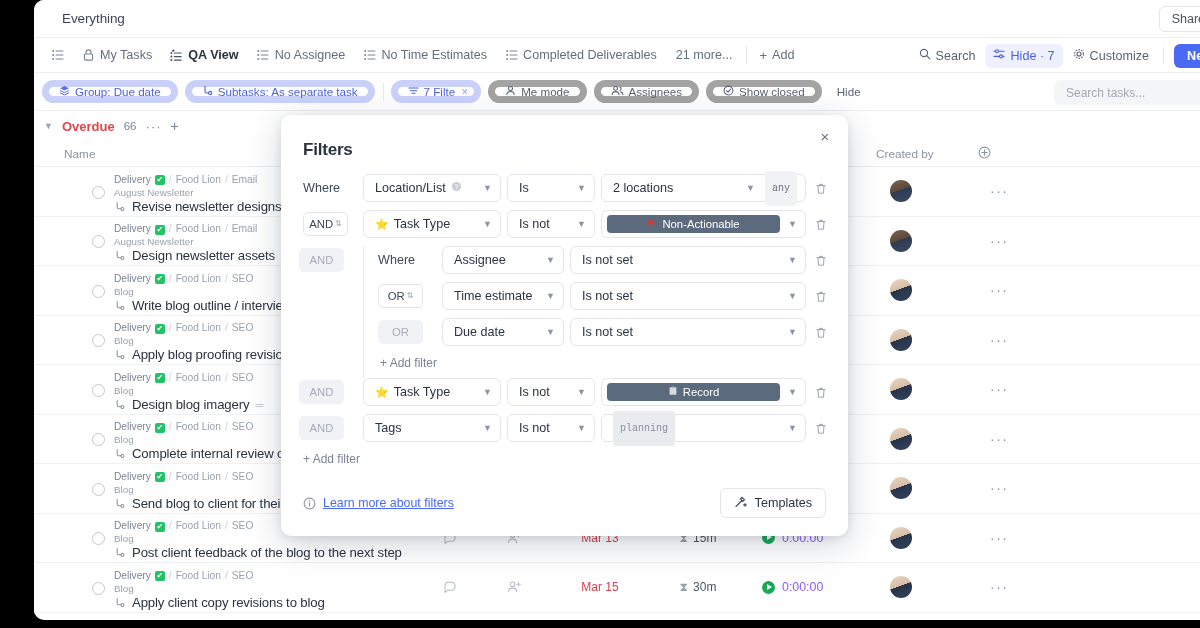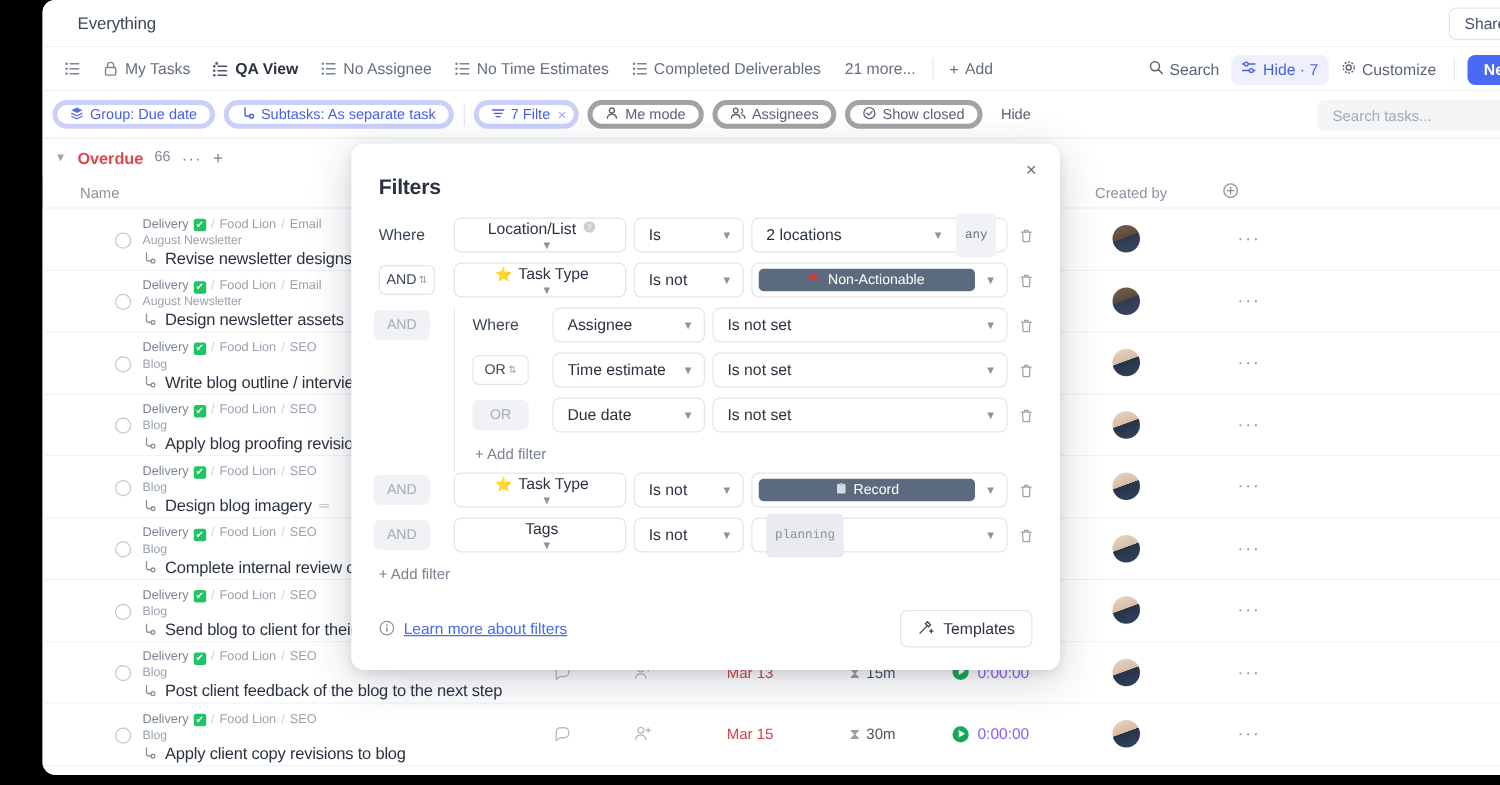"Group: Due date" .chip { border: 4px solid #a3a3a3 -> 7px solid #a3a3a3 }
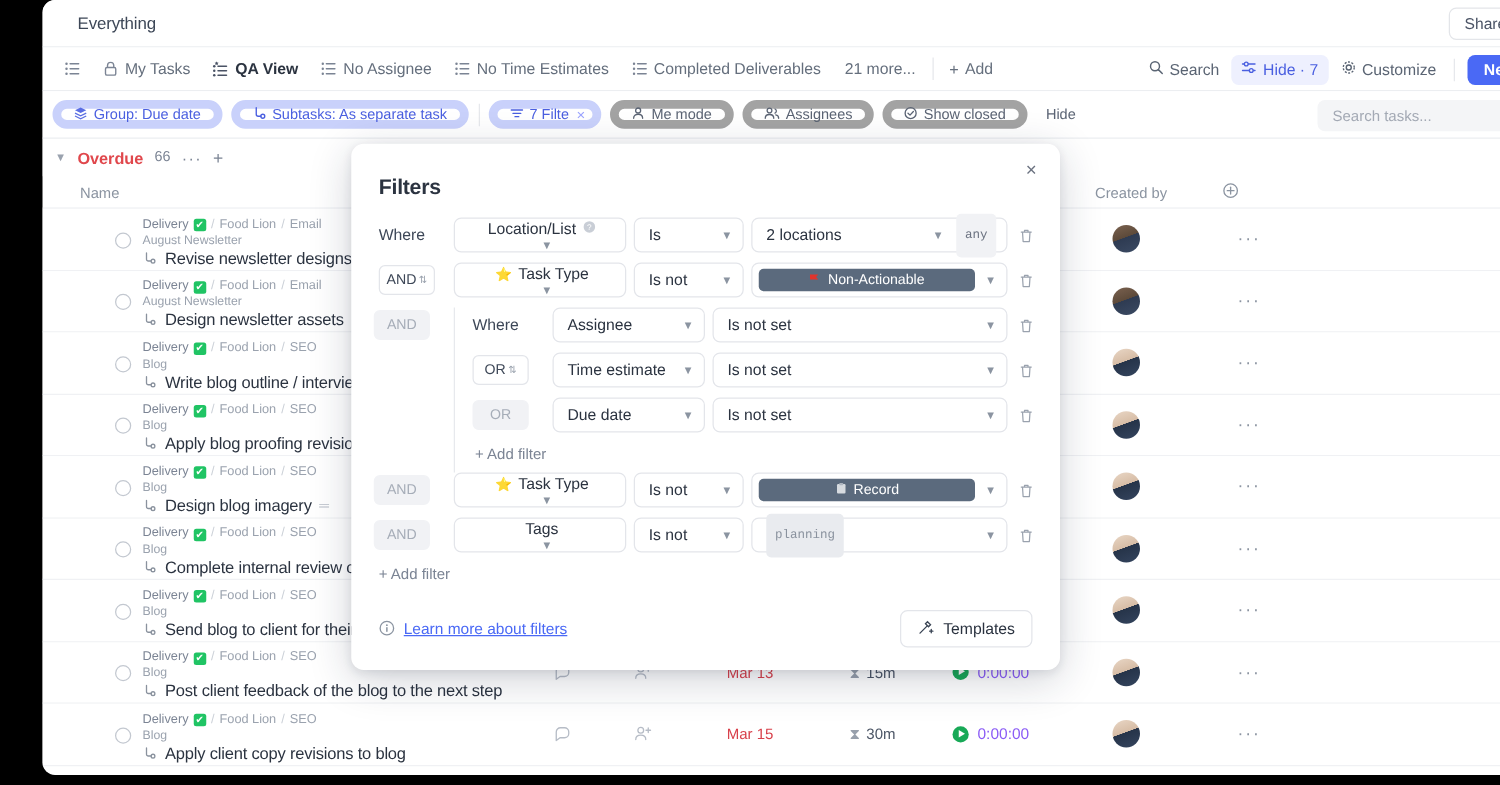"Location/List" .sel.field.wide { flex-direction: column -> none }
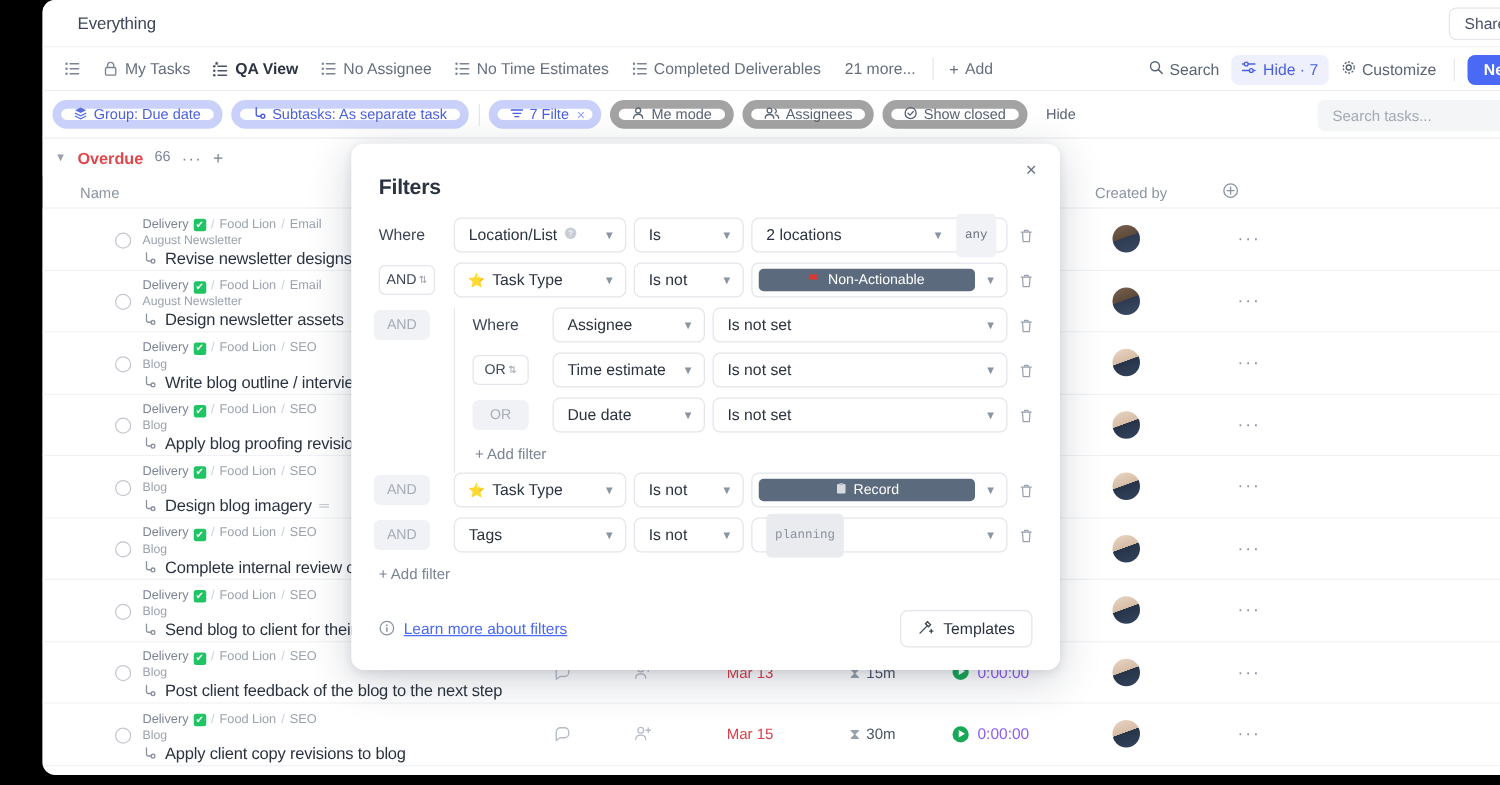"Learn more about filters" .learn { align-items: flex-start -> center }
